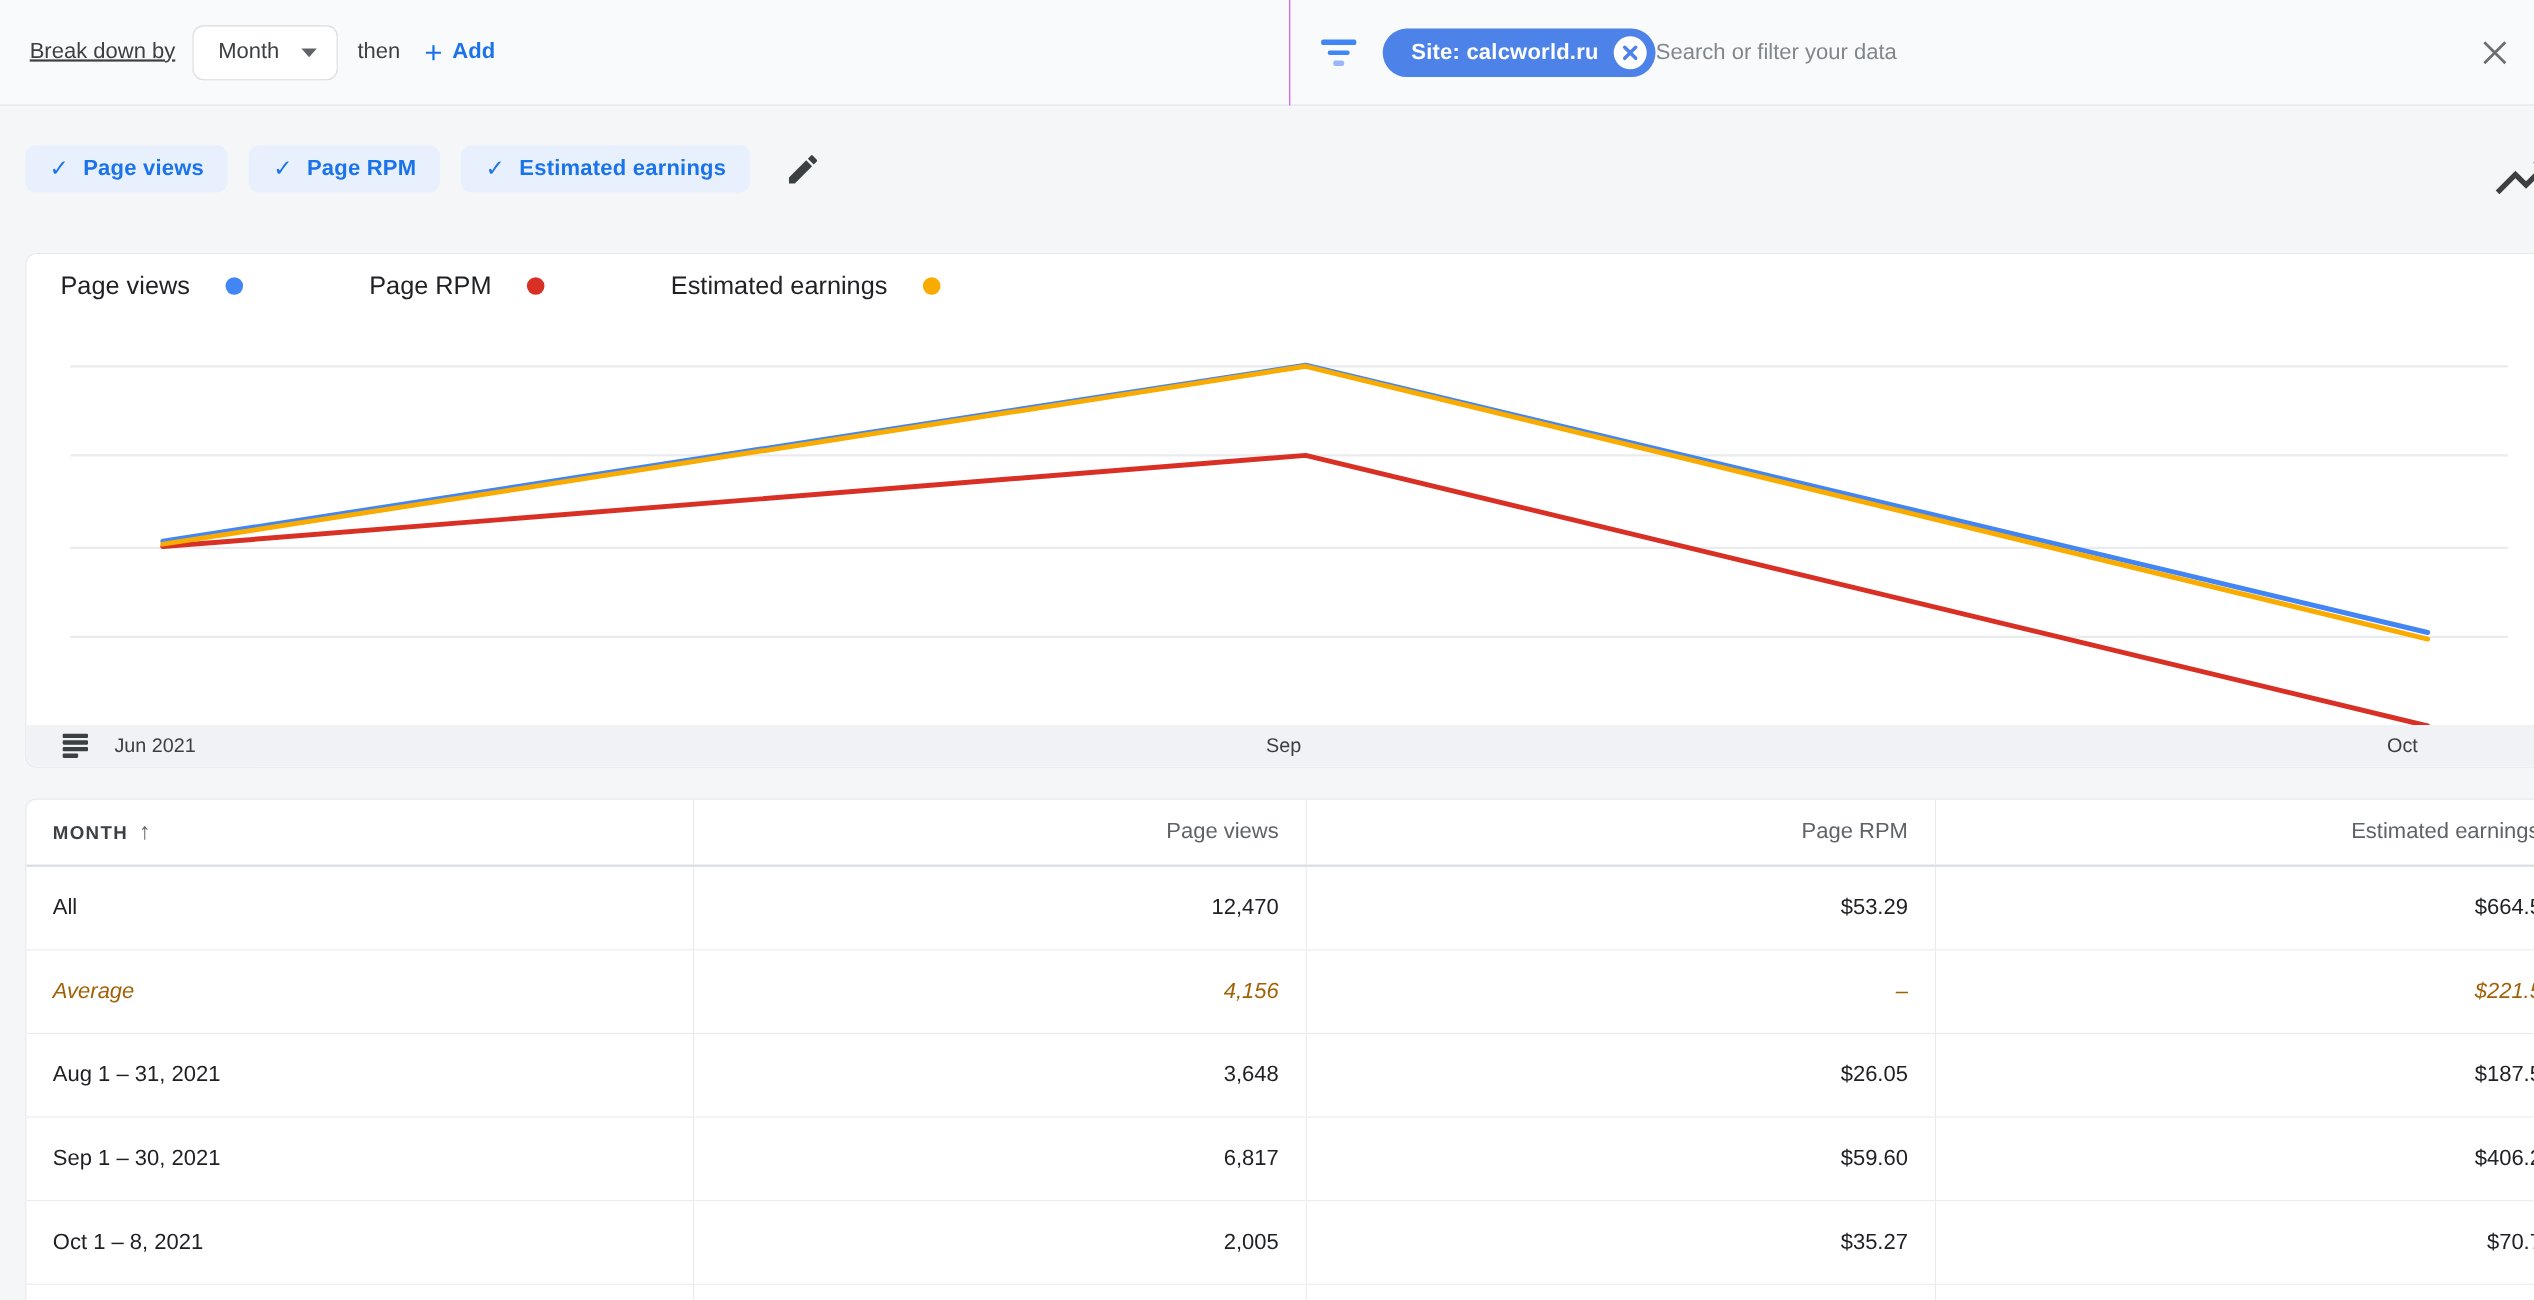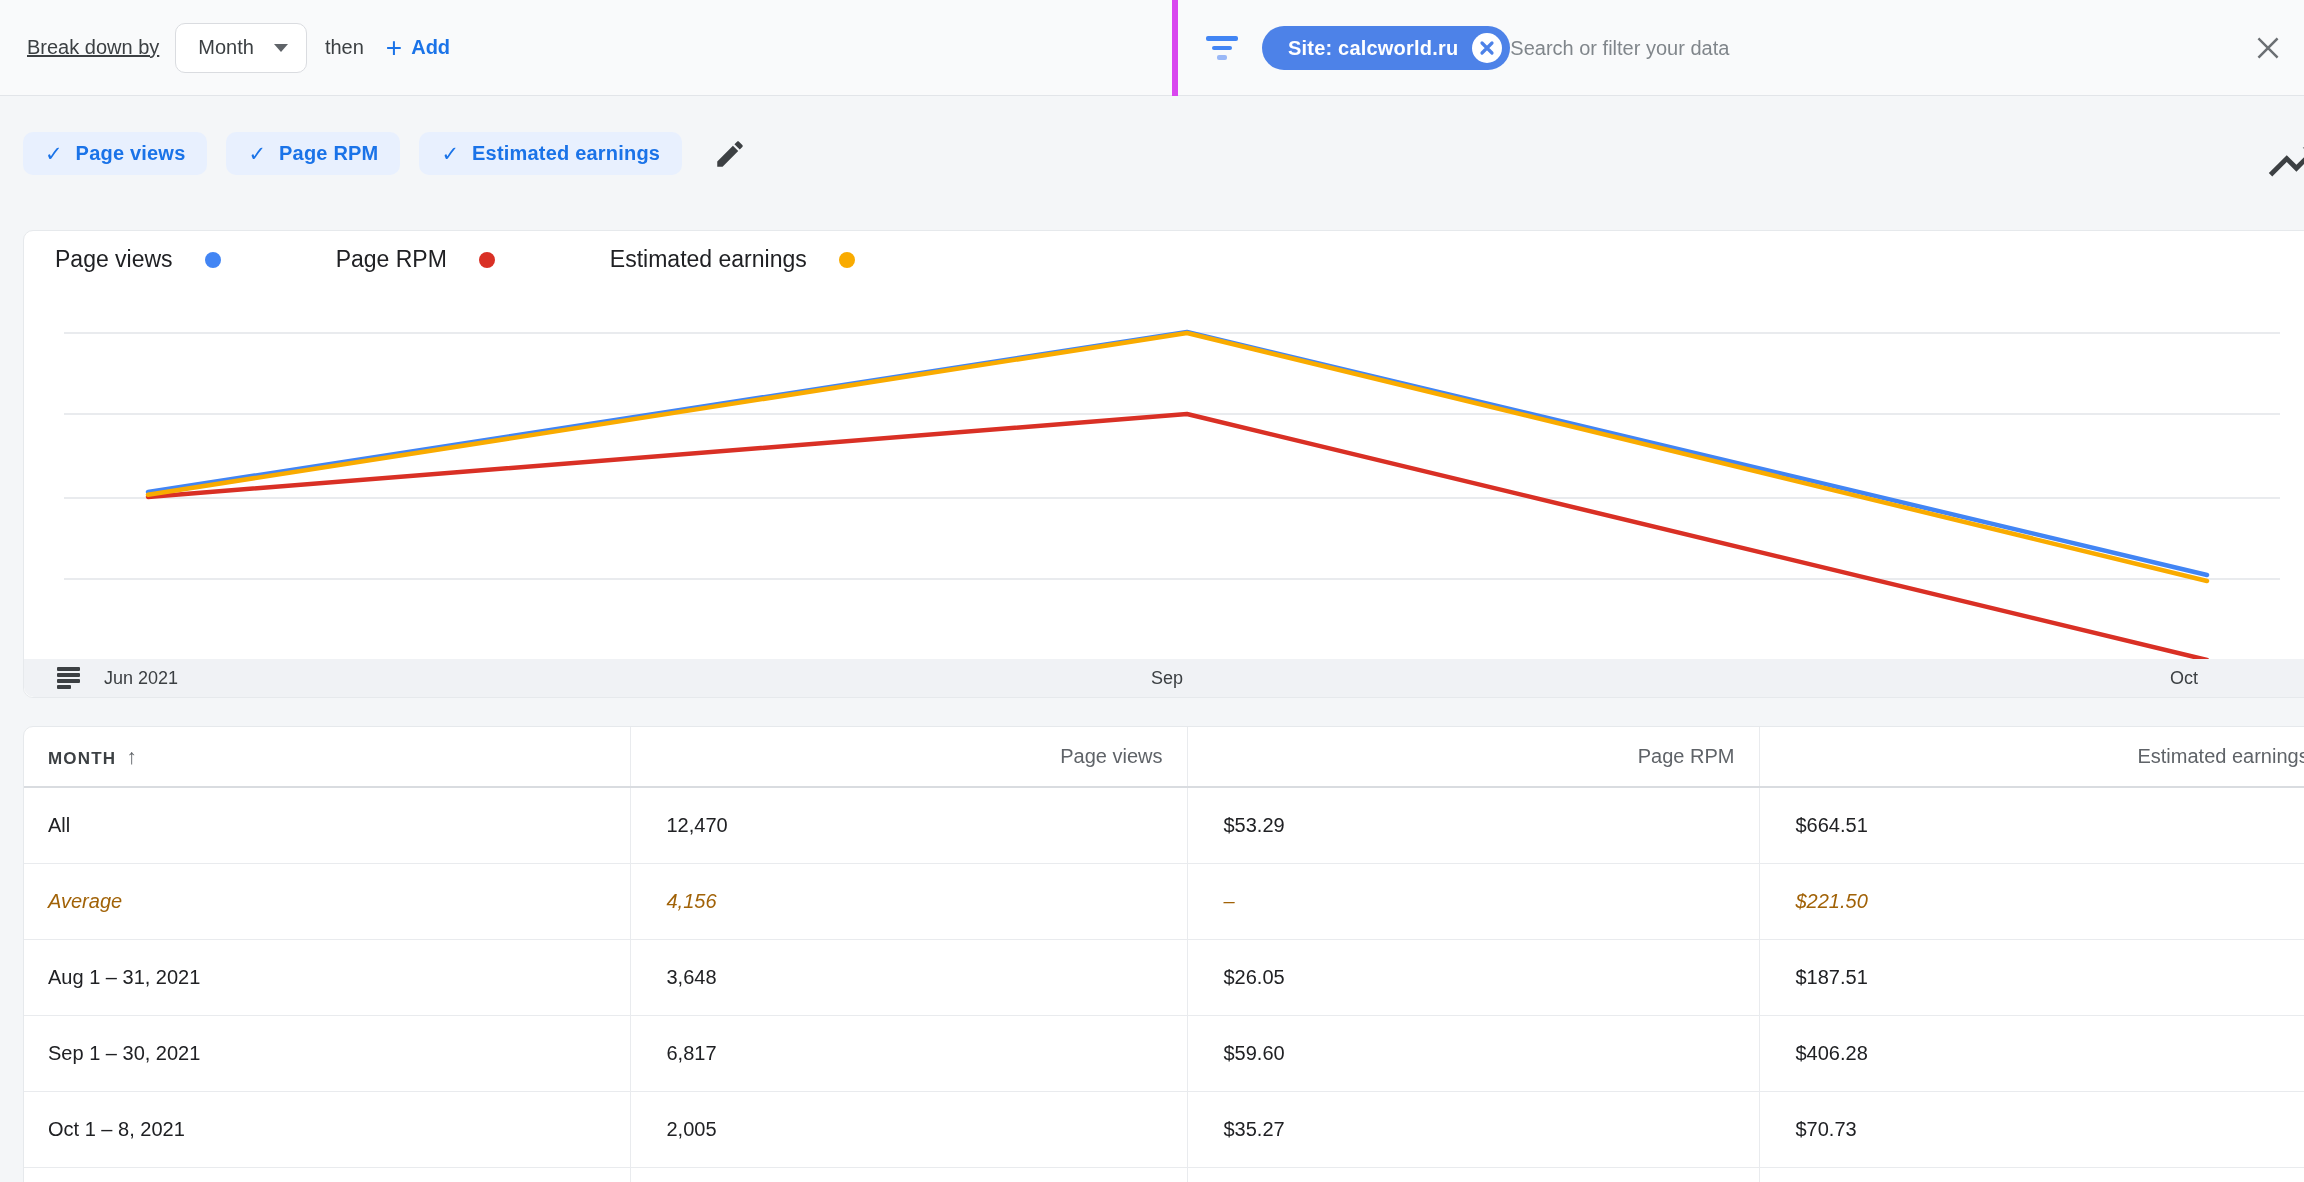"Site: calcworld.ru" .topbar-right { border-left: 6px solid #d946ef -> 1px solid #d946ef }
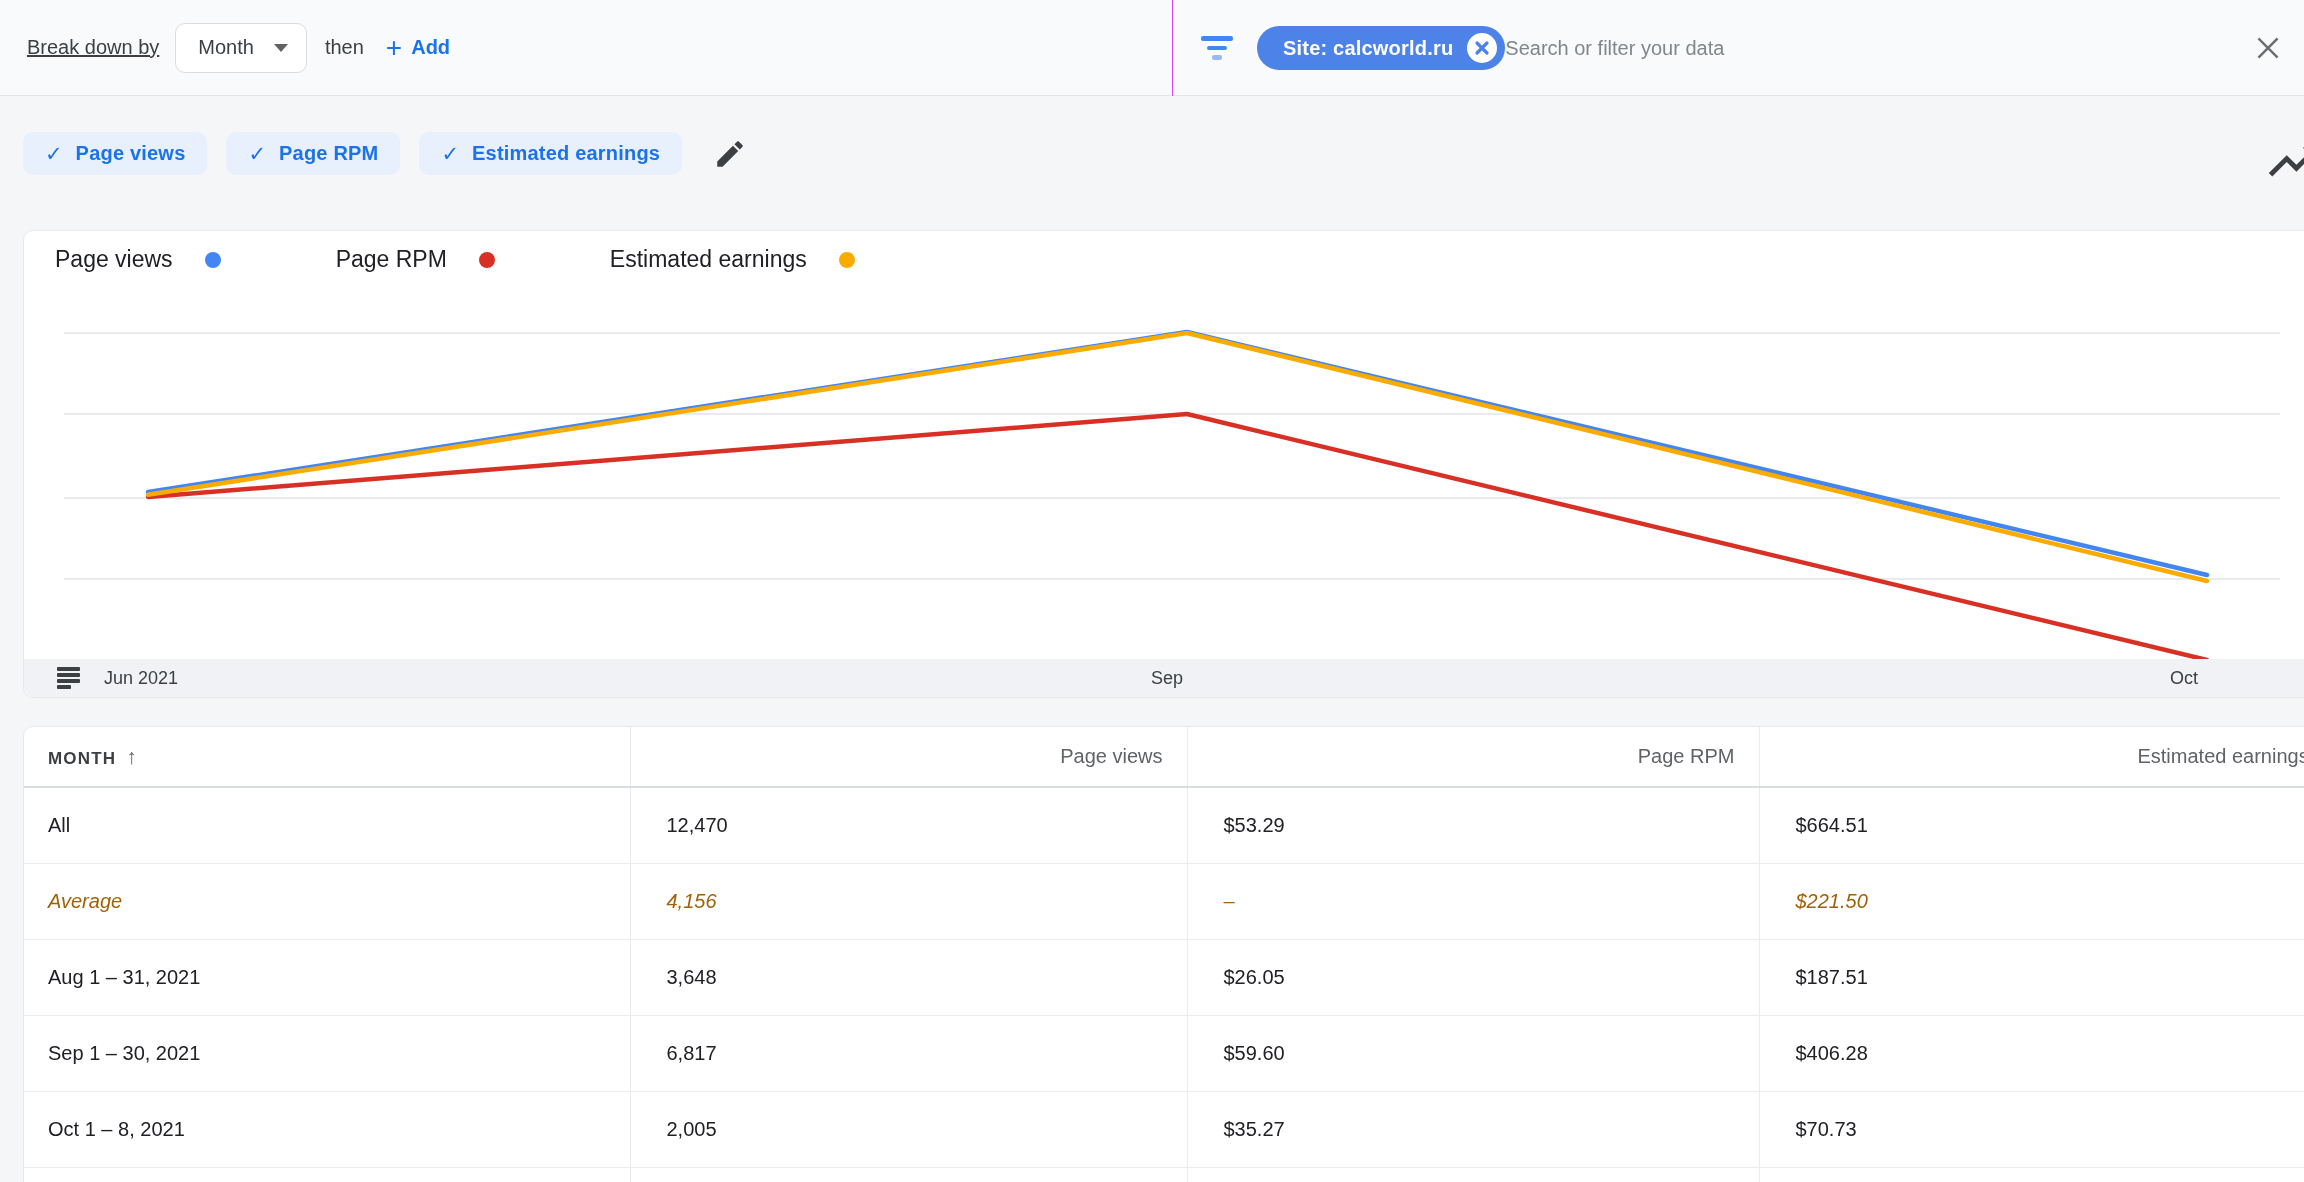"12,470" td.num { padding-left: 36px -> none; text-align: left -> right }
